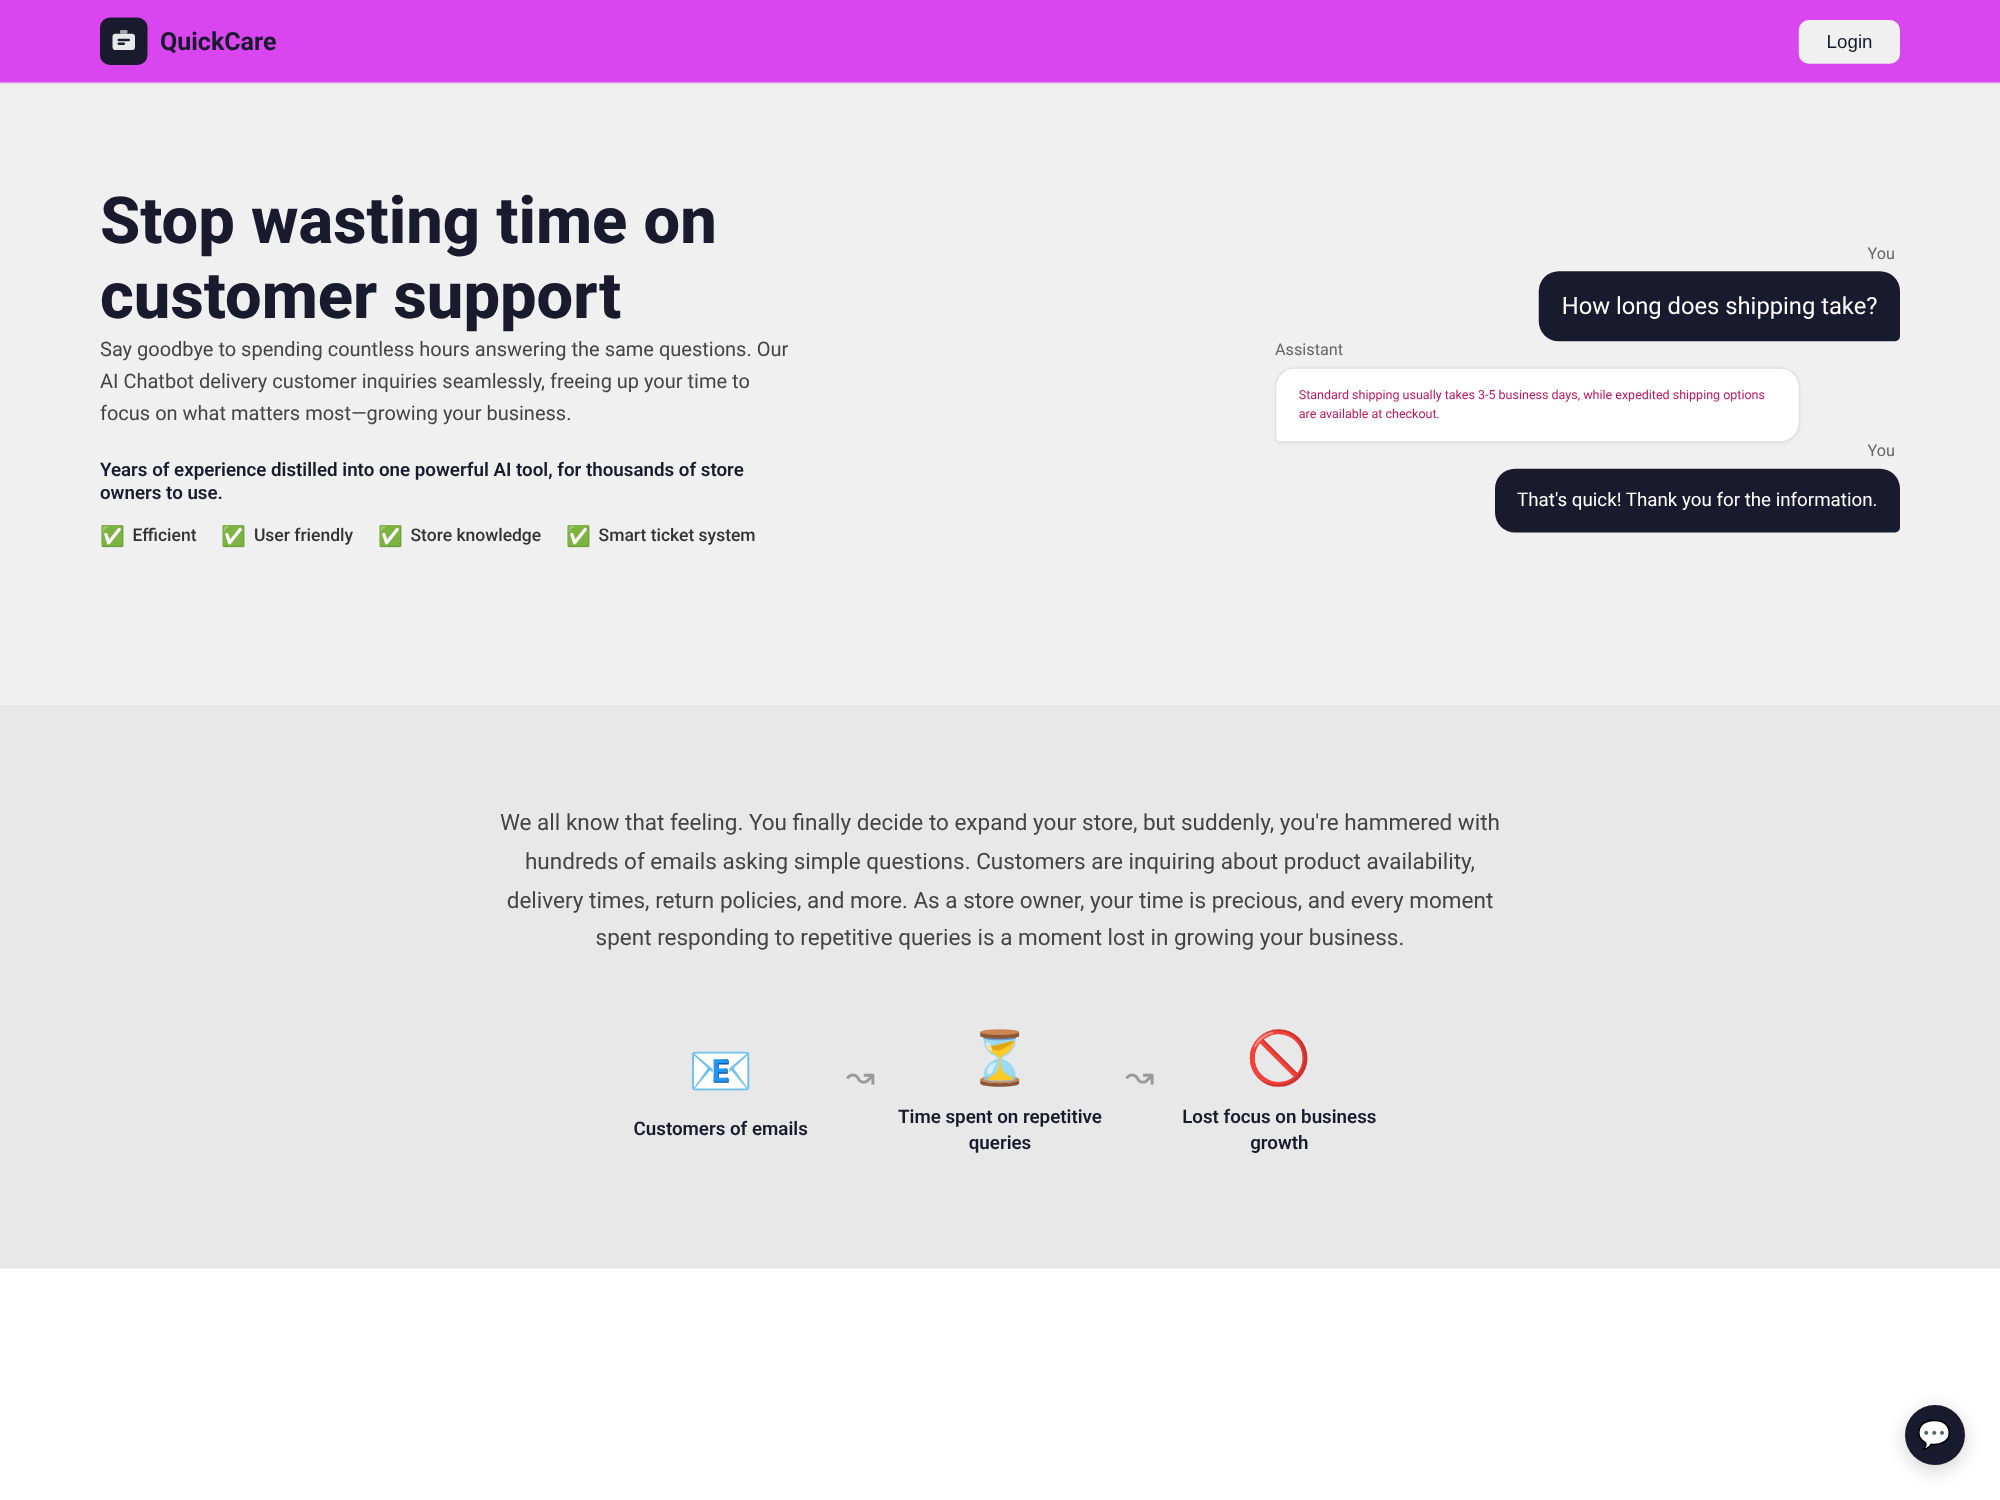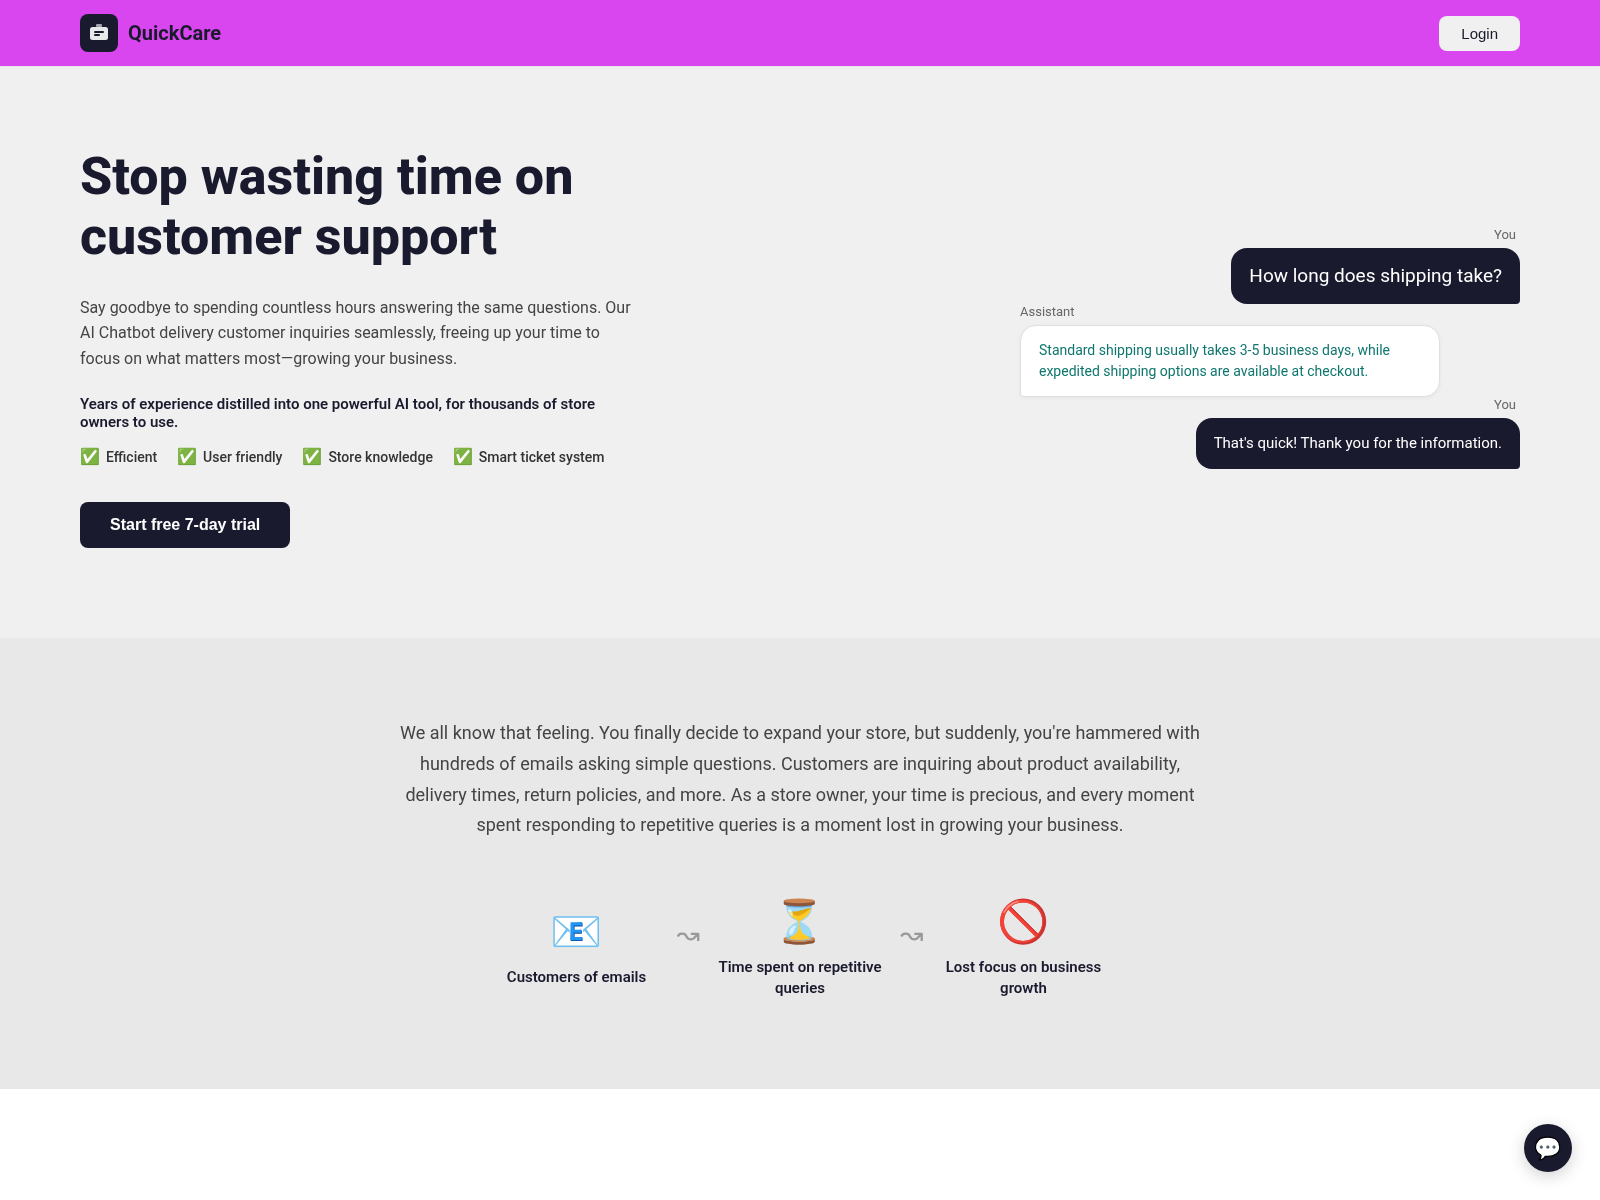"Stop wasting time on customer" .hero-title { margin-bottom: 28px -> none }
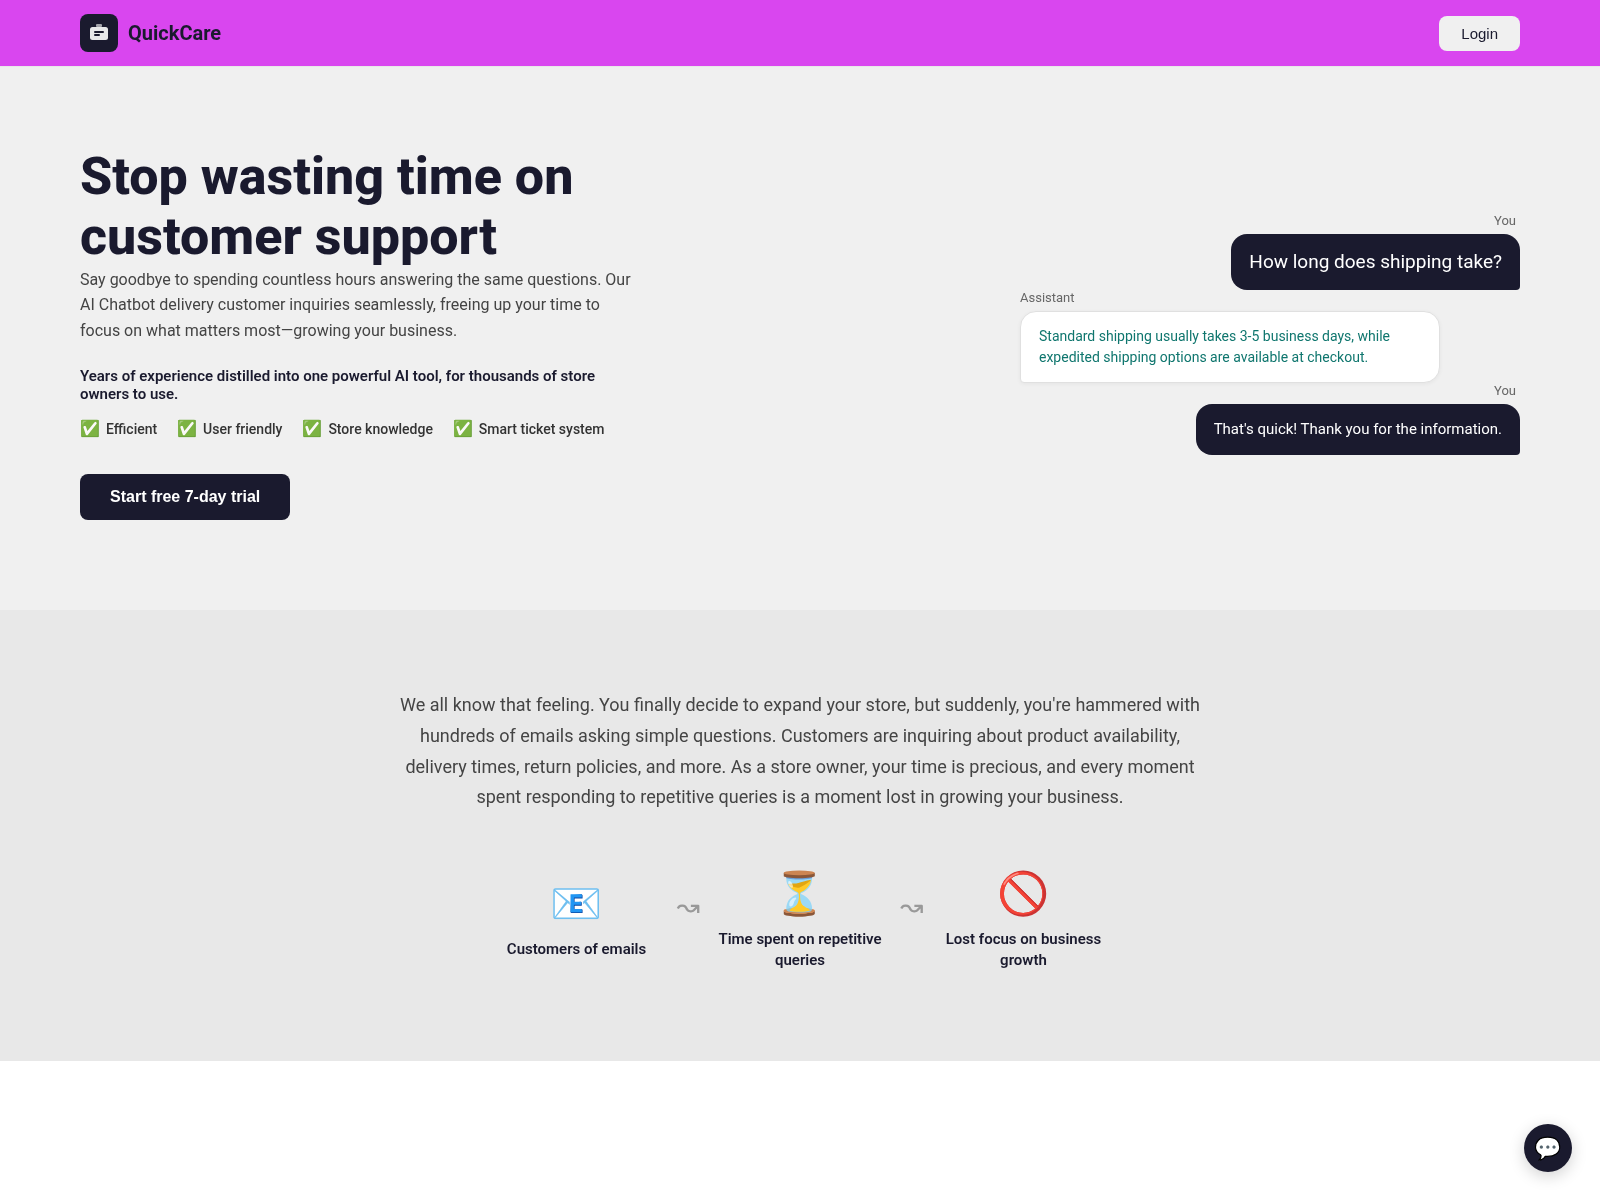"Standard shipping usually takes 3-5" .chat-bubble-assistant { color: #0f766e -> #be185d; font-size: 14px -> 10px }
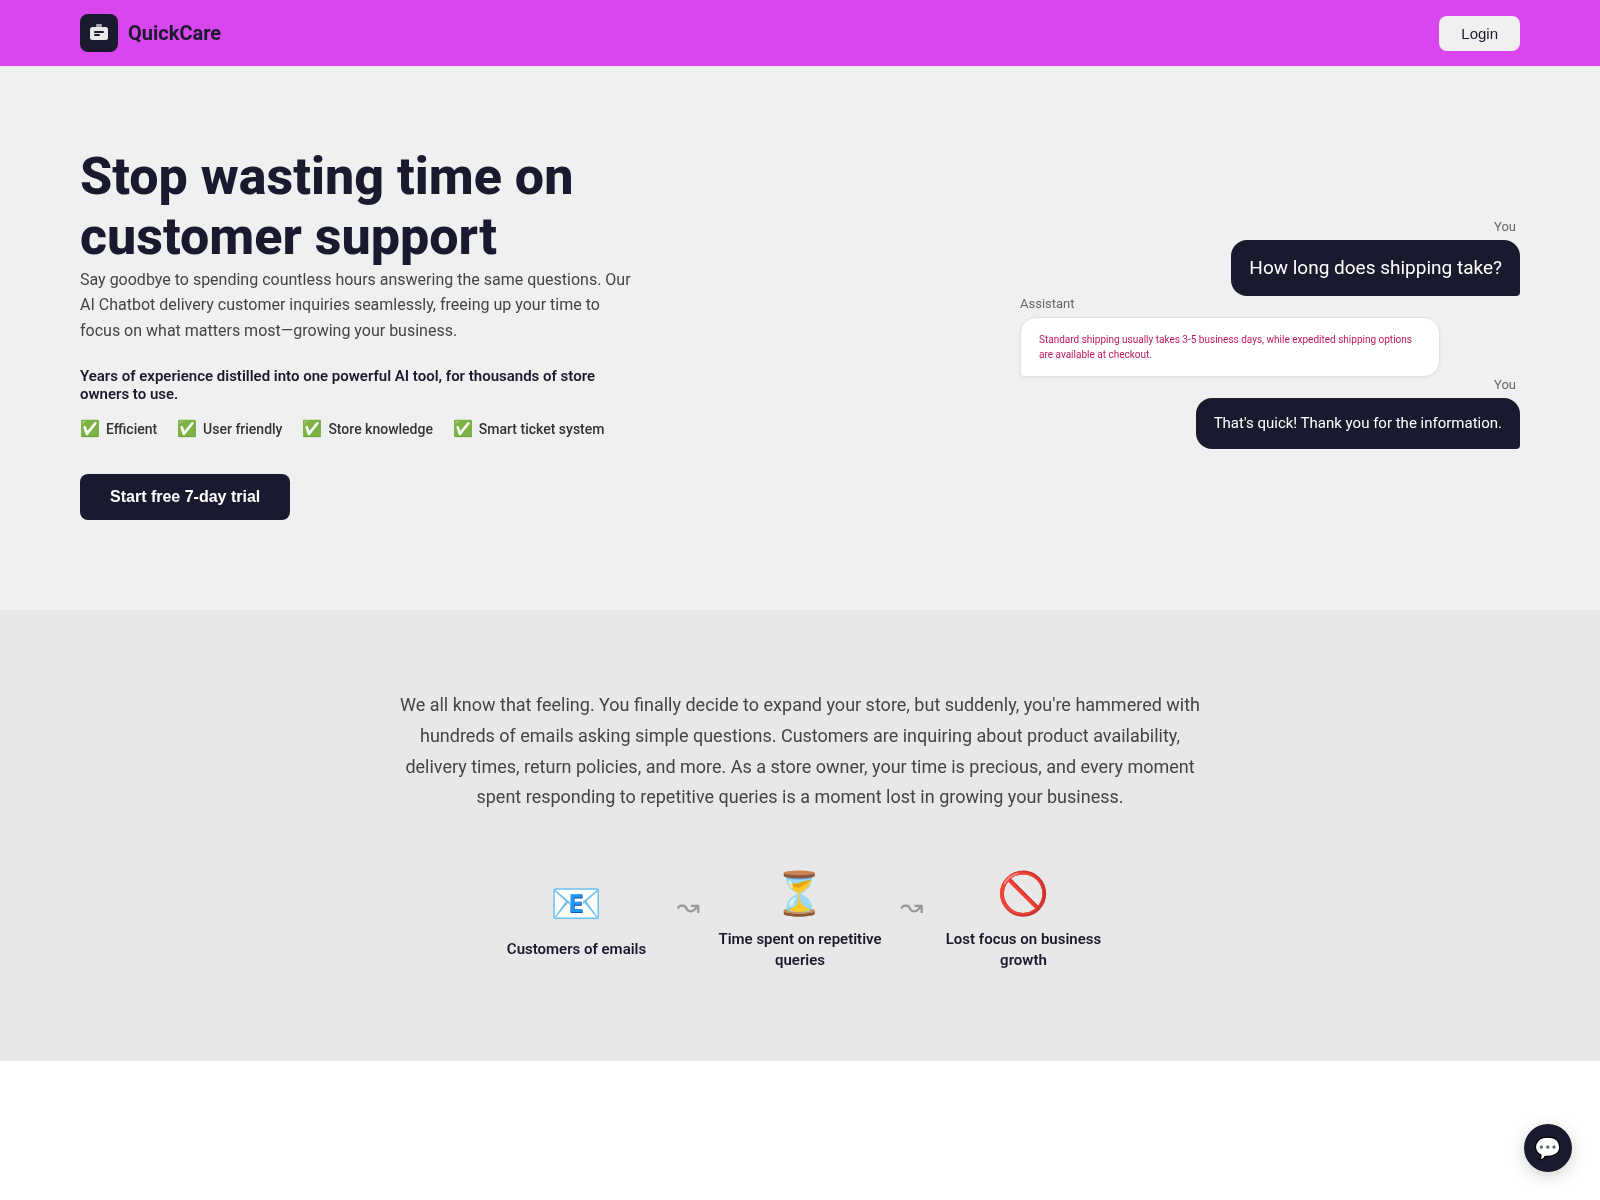"Start free 7-day trial" button.cta-btn { html: <button>Start free 7-day trial</button> -> none }
